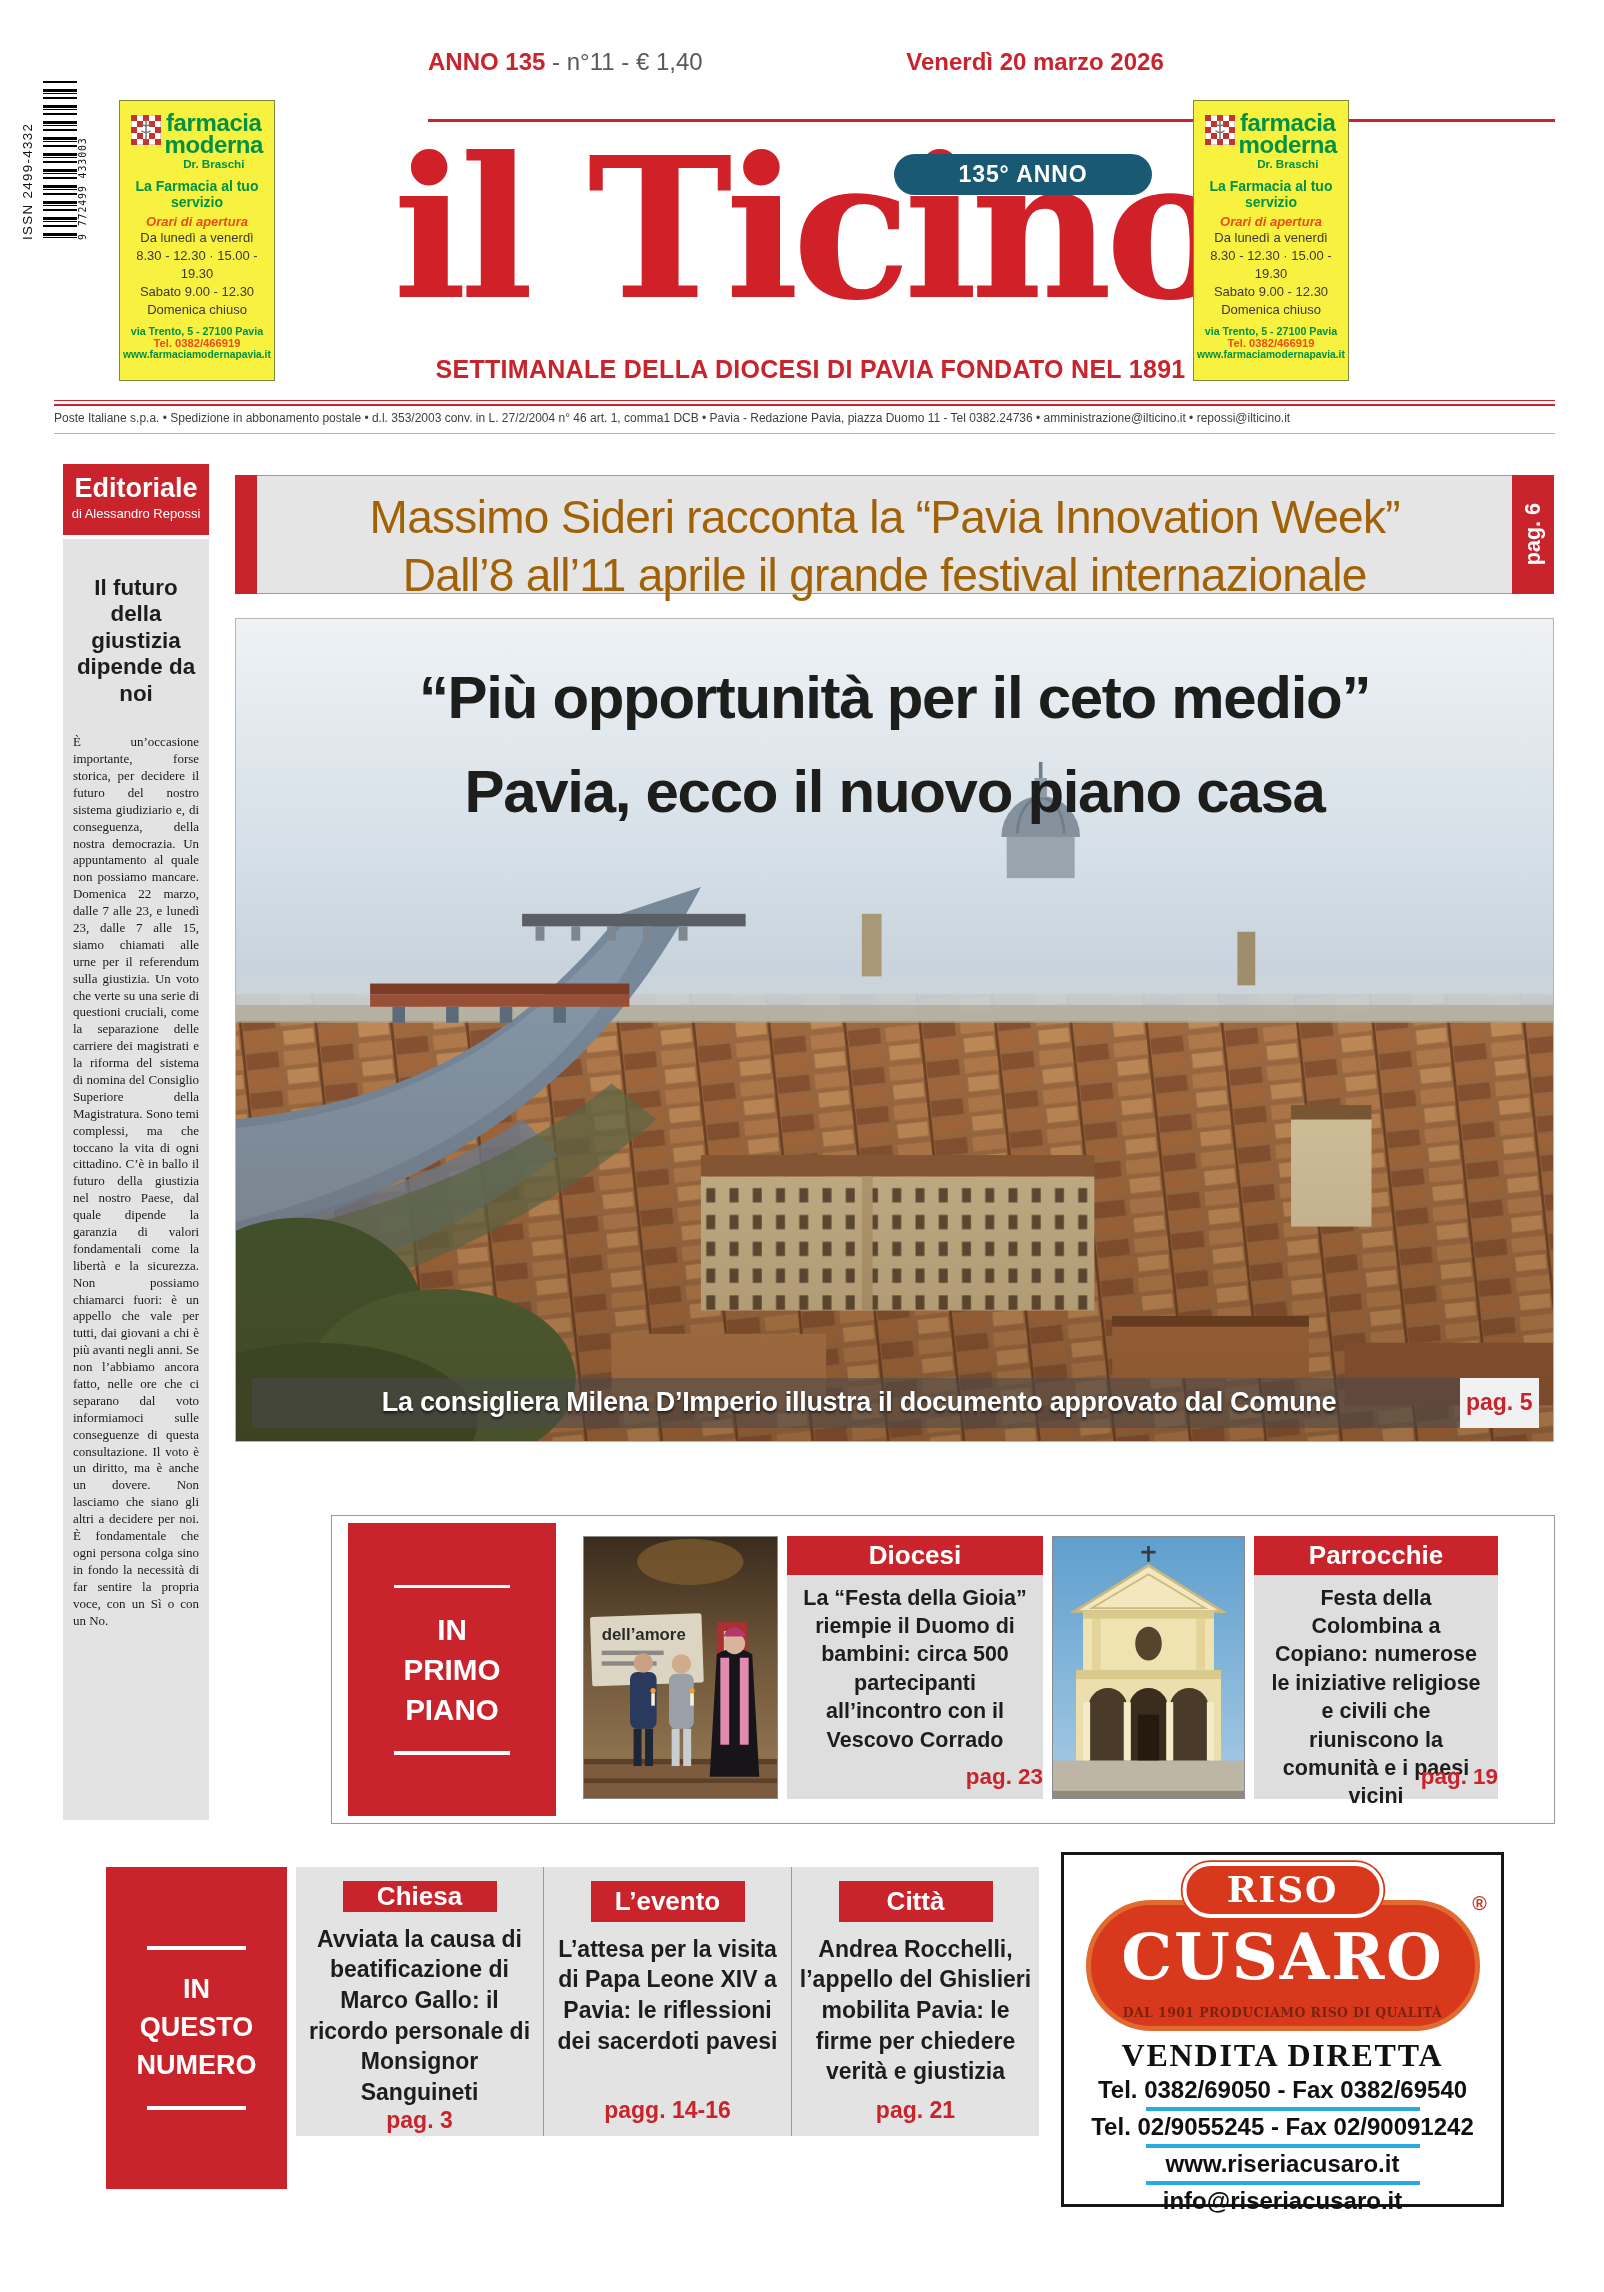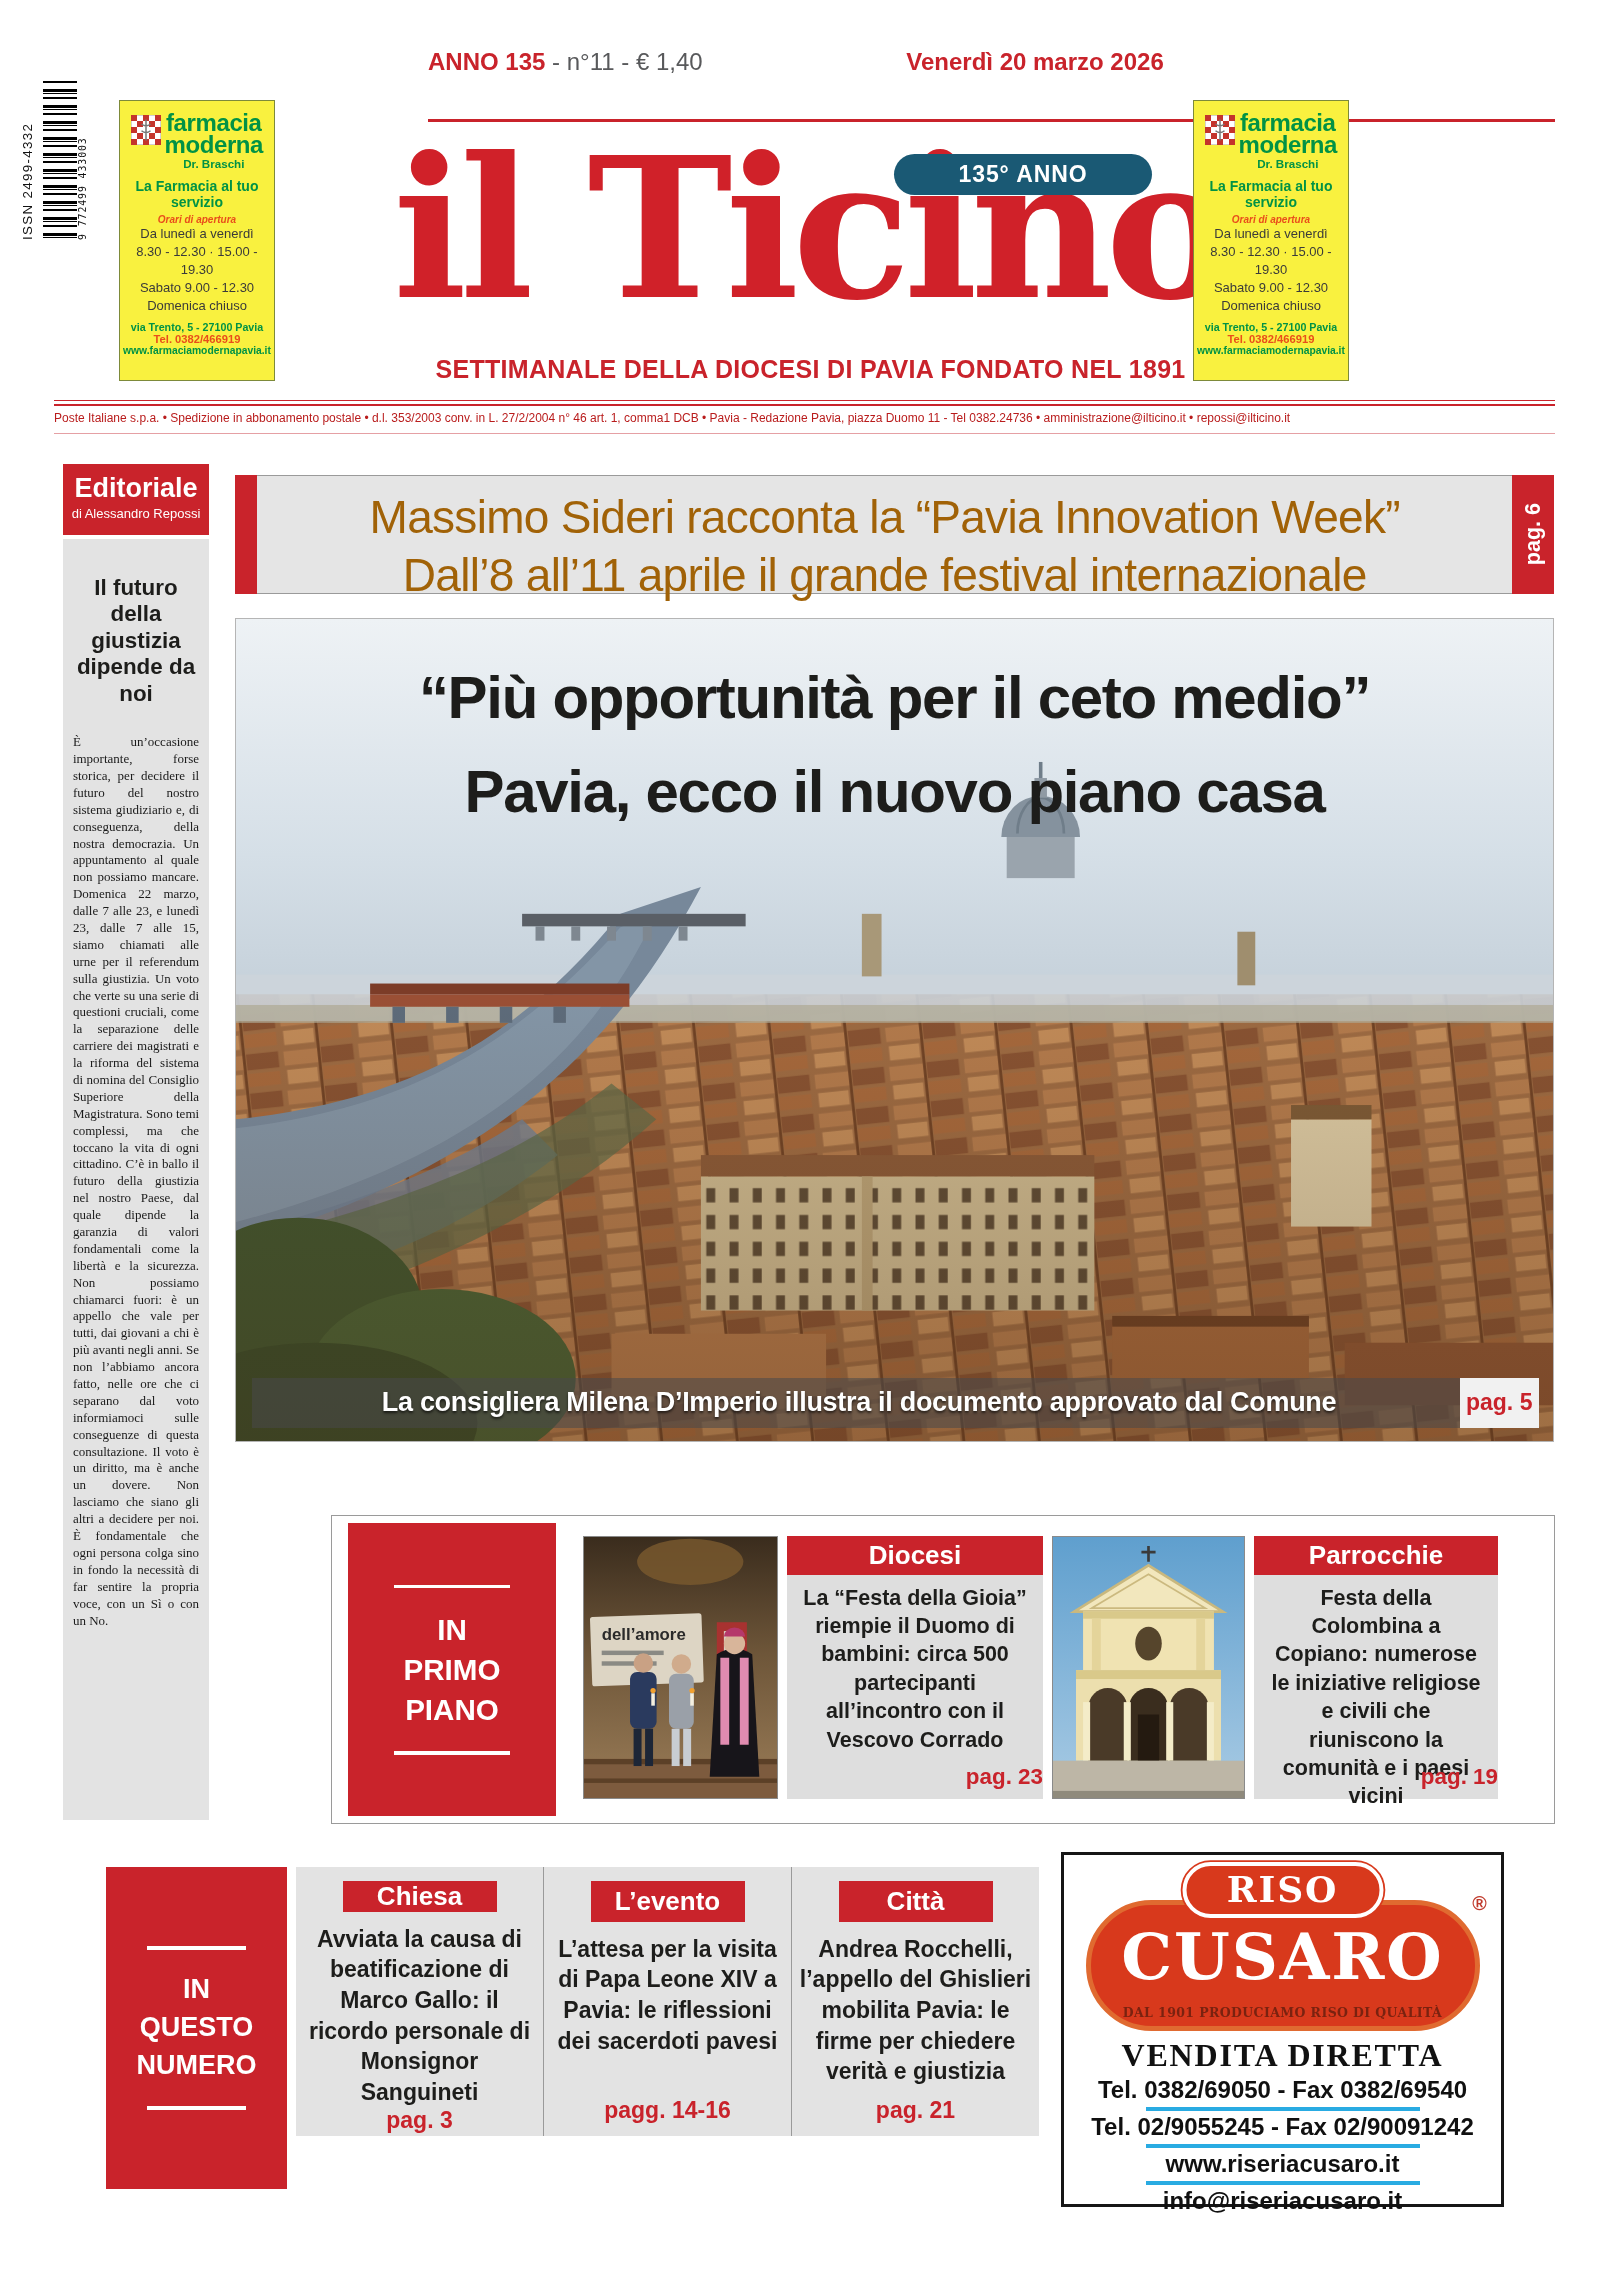"Orari di apertura" .ph-orari { font-size: 10px -> 13px }
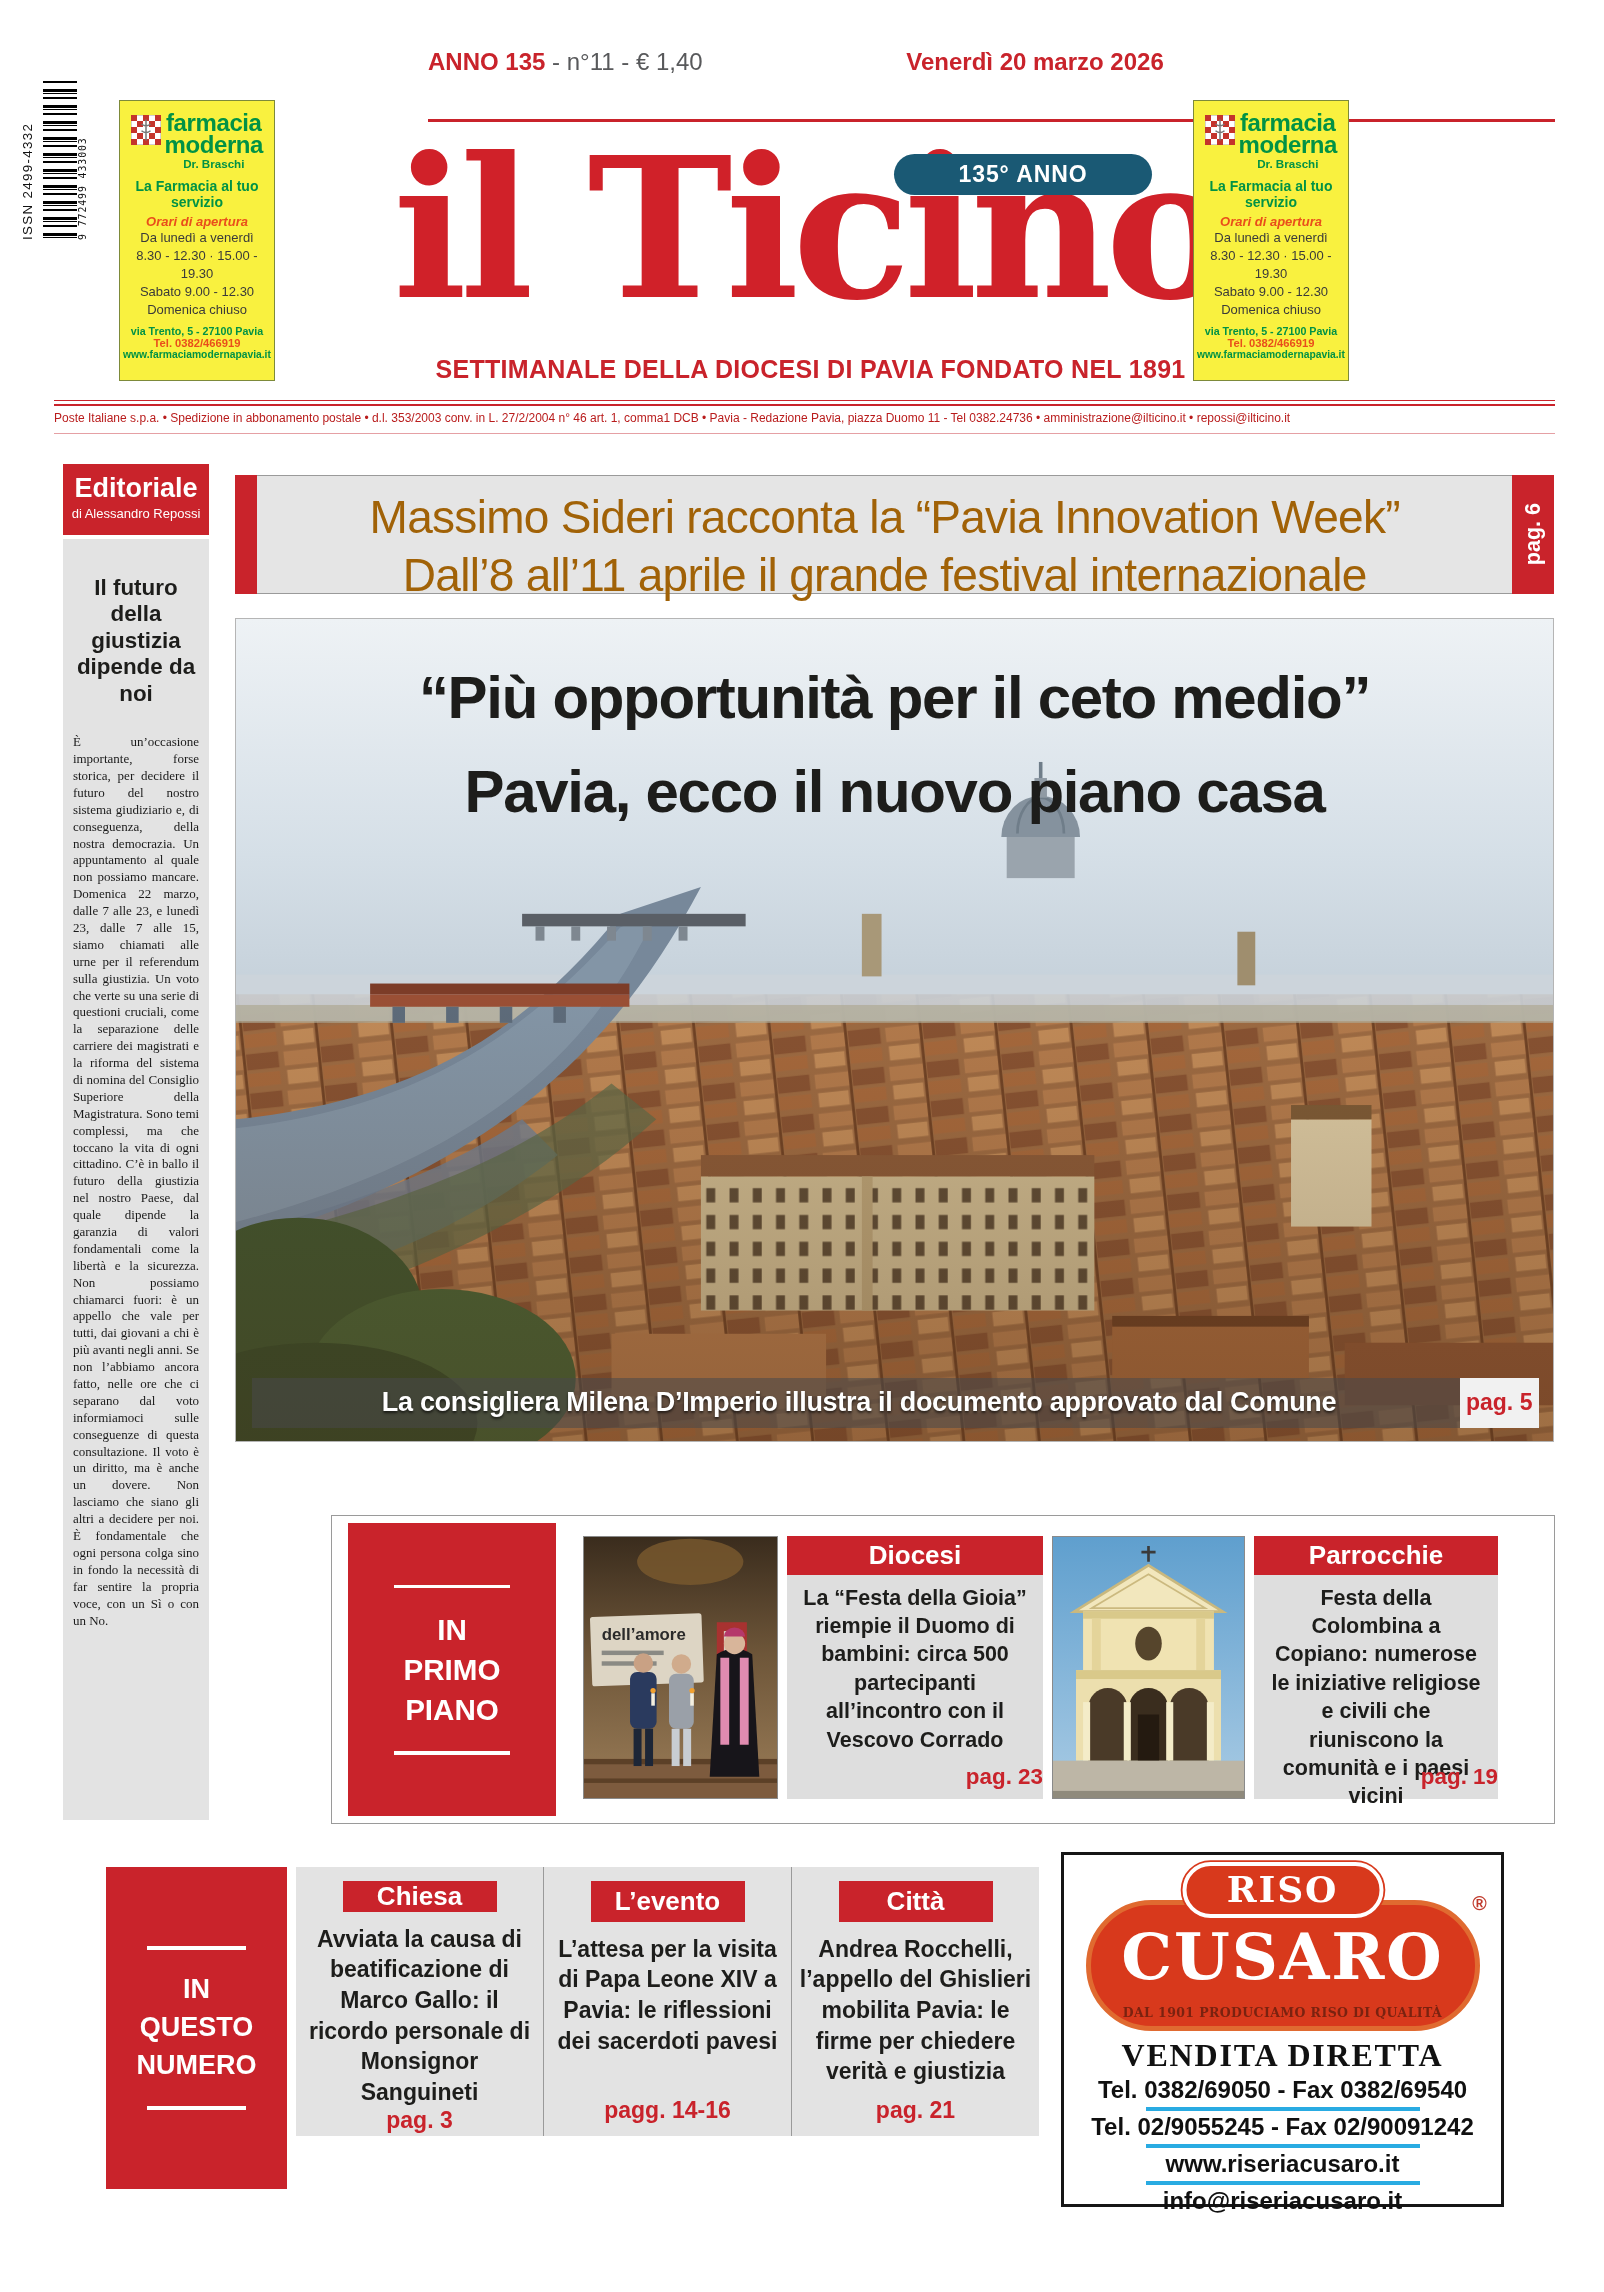"Poste Italiane s.p.a. • Spedizione" .postal-text { color: #b91c1c -> #404040 }
